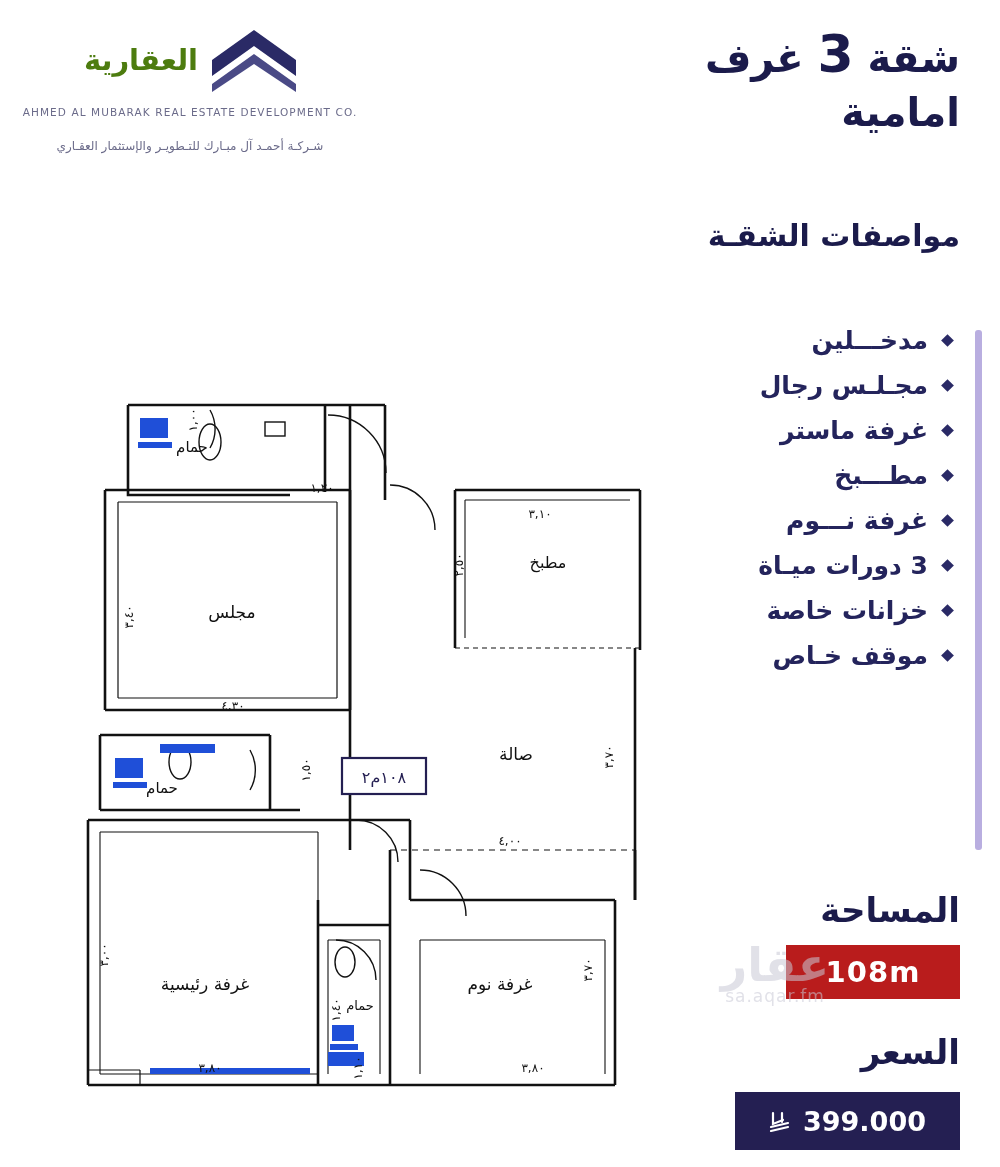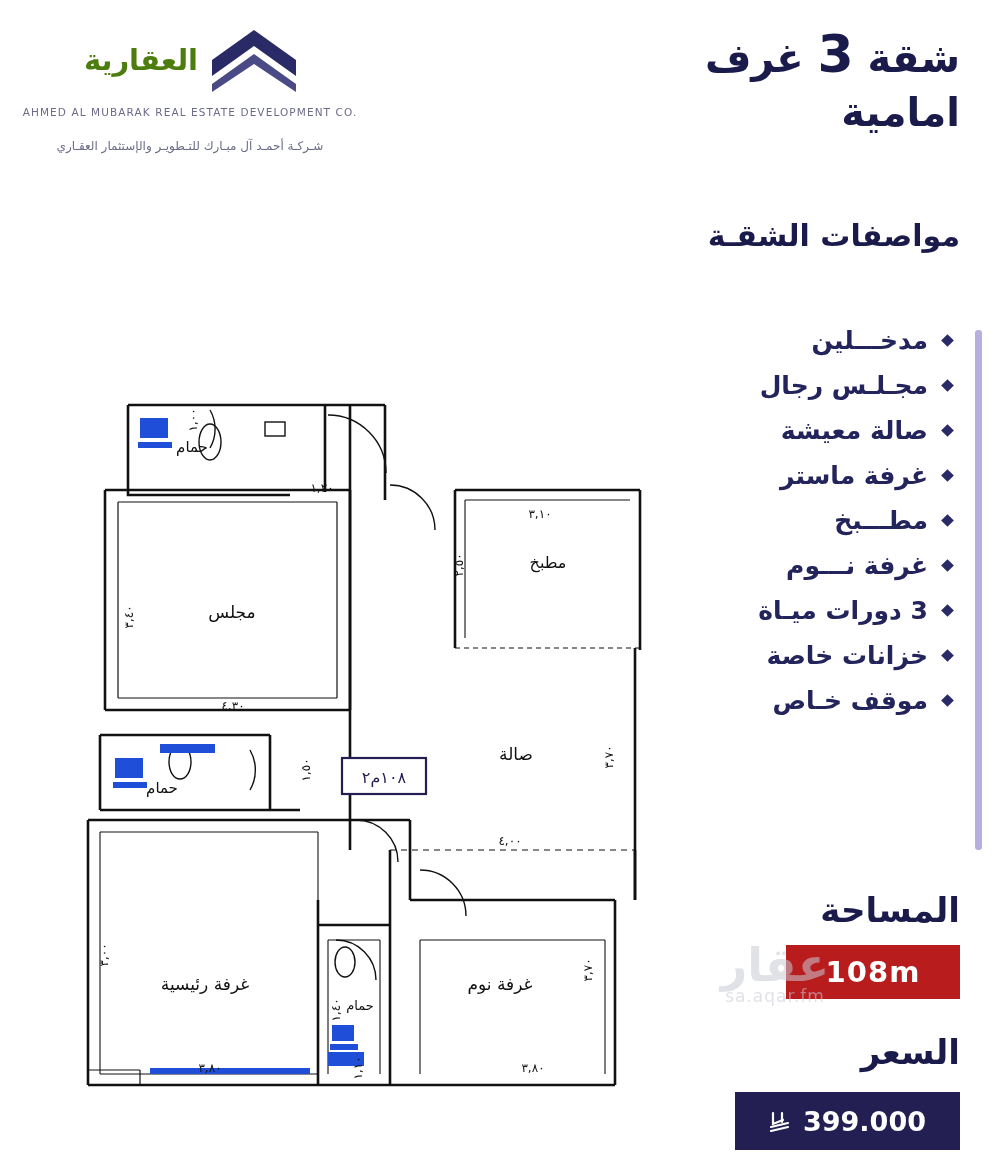"صالة معيشة" div.spec-item { html: <div> <span> <i></i> </span> <span>صالة معيشة</span> </div> -> none }
